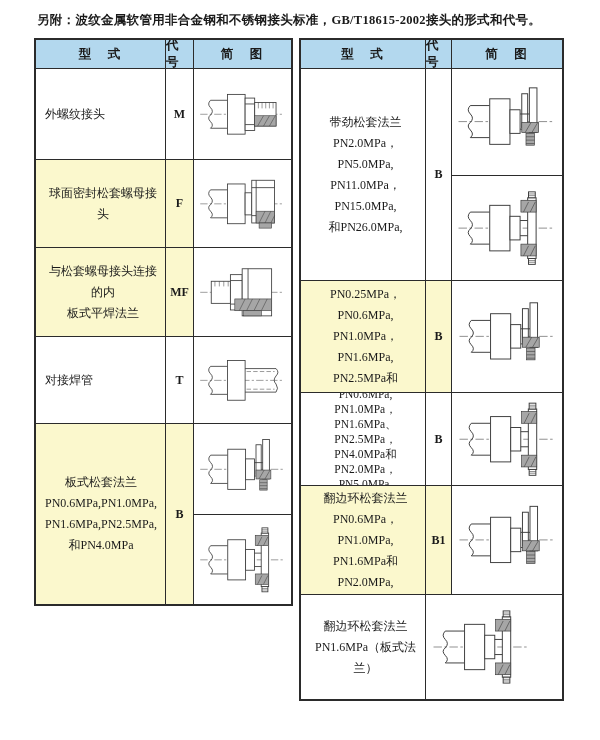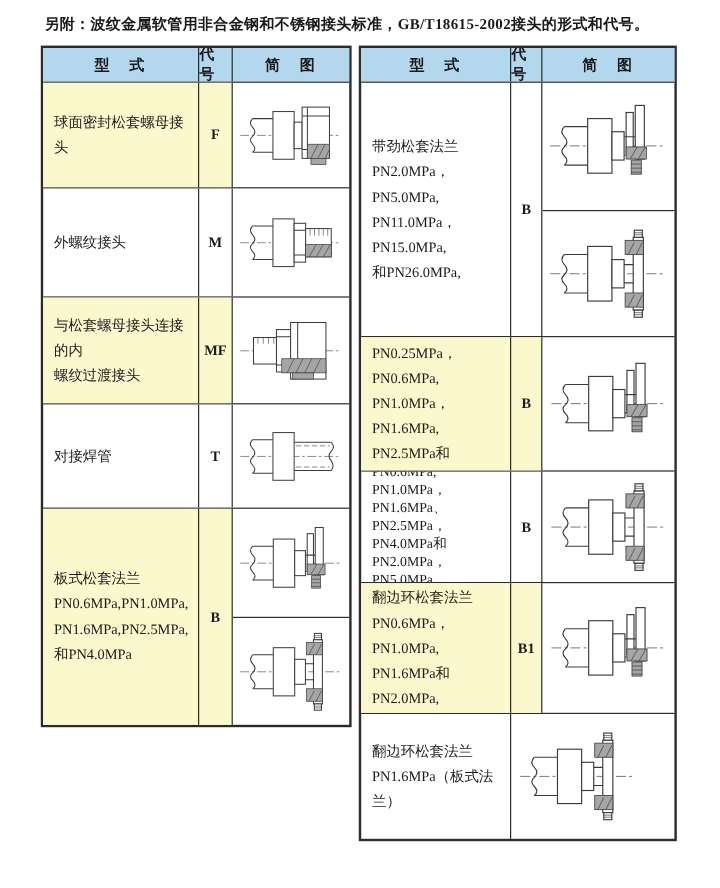"型 式" .c-type { text-align: left -> center }
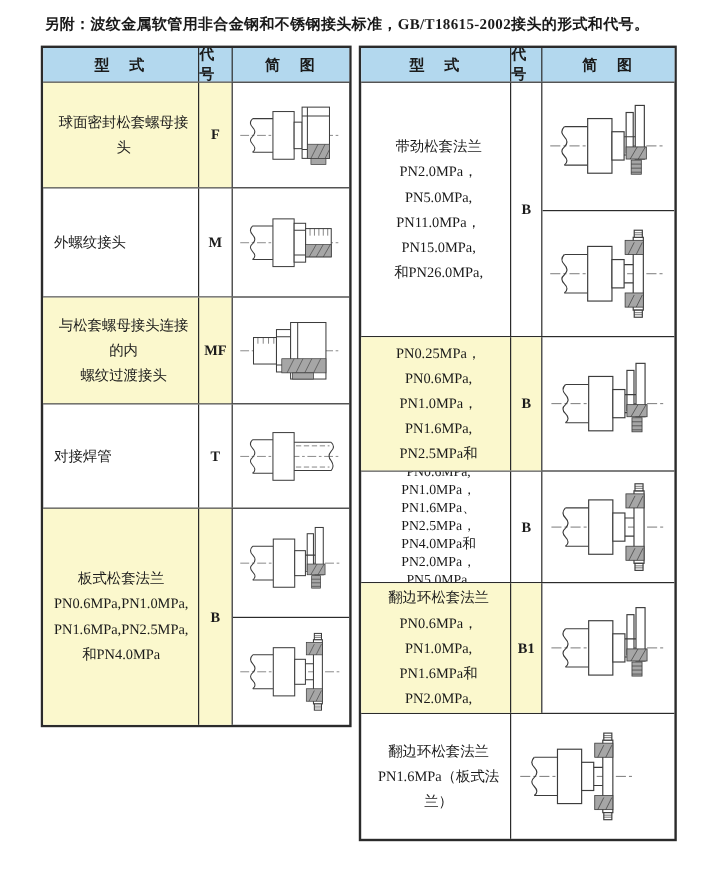"球面密封松套螺母接头" div.row { order: before "外螺纹接头" -> after "外螺纹接头" }
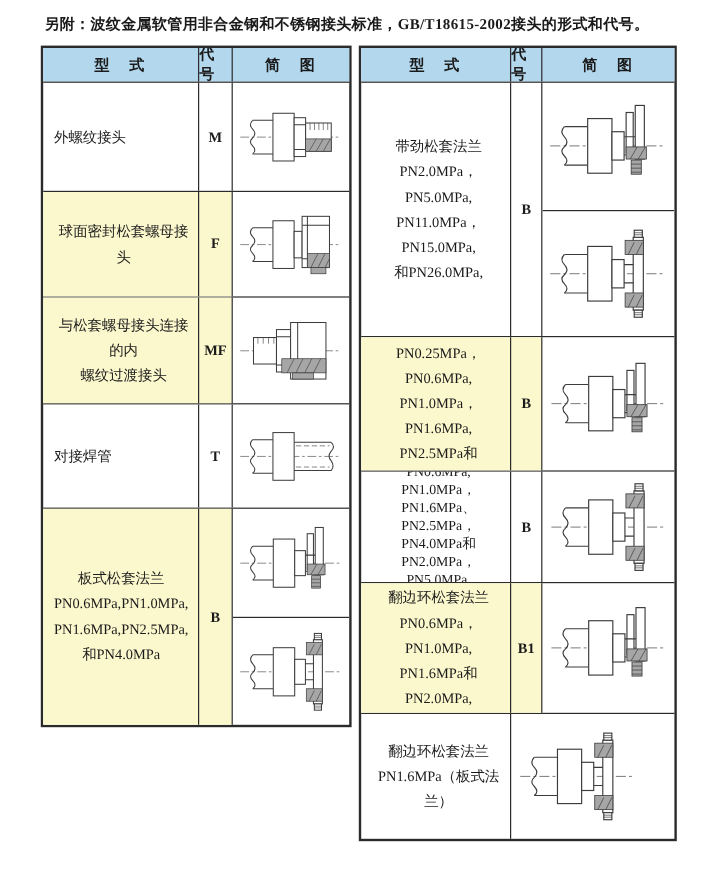"与松套螺母接头连接的内" div.cell { text: 螺纹过渡接头 -> 板式平焊法兰 }
